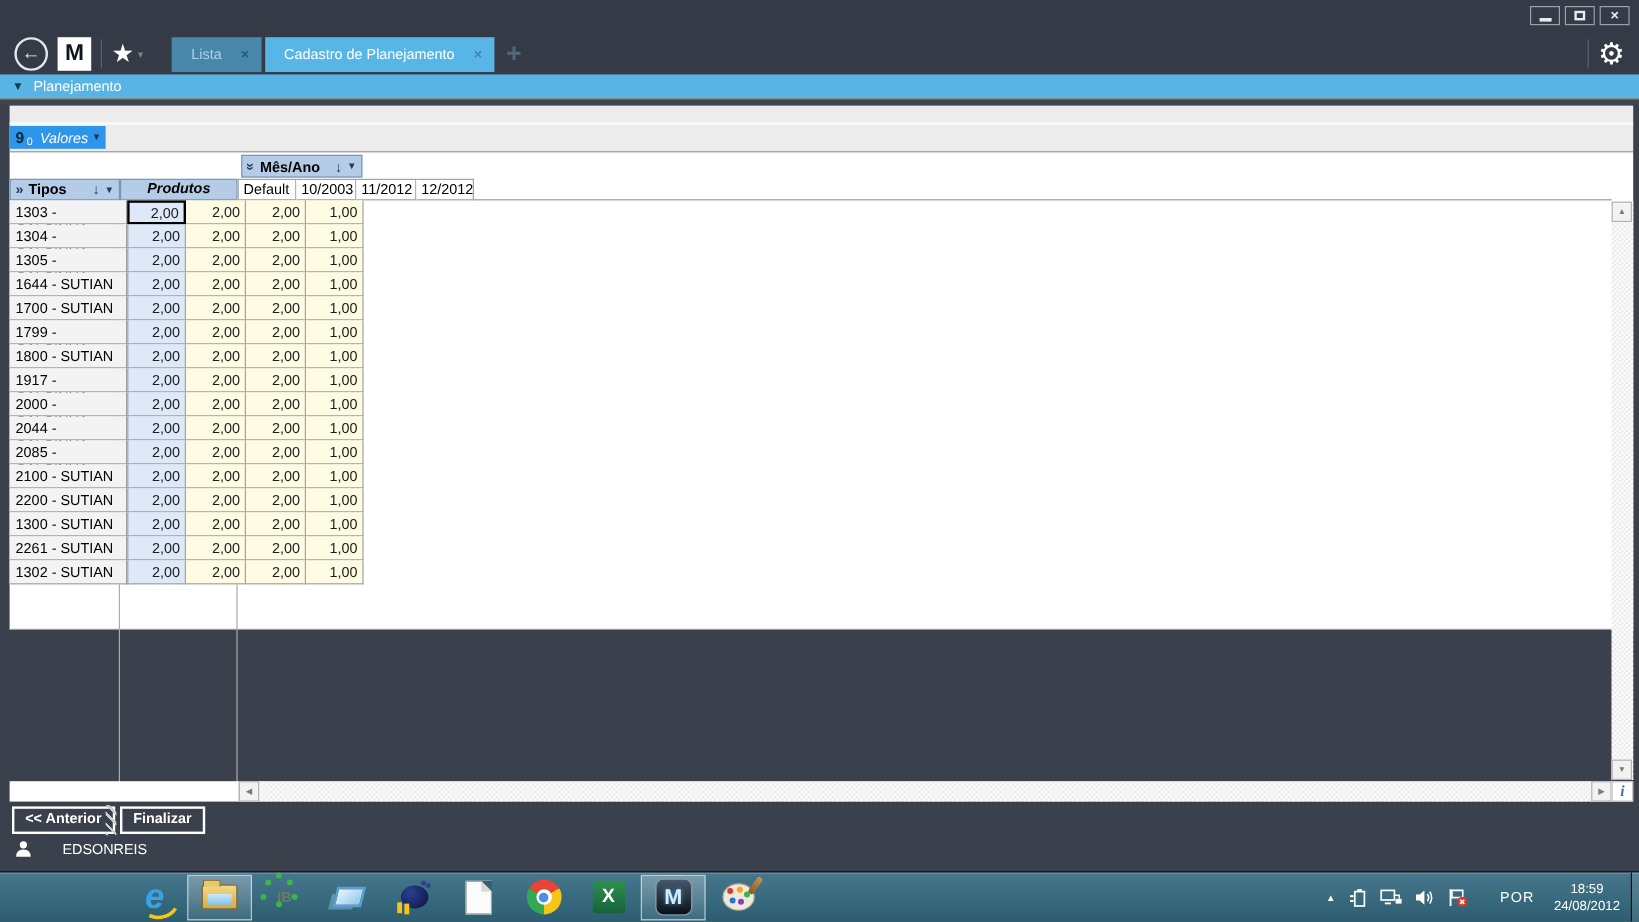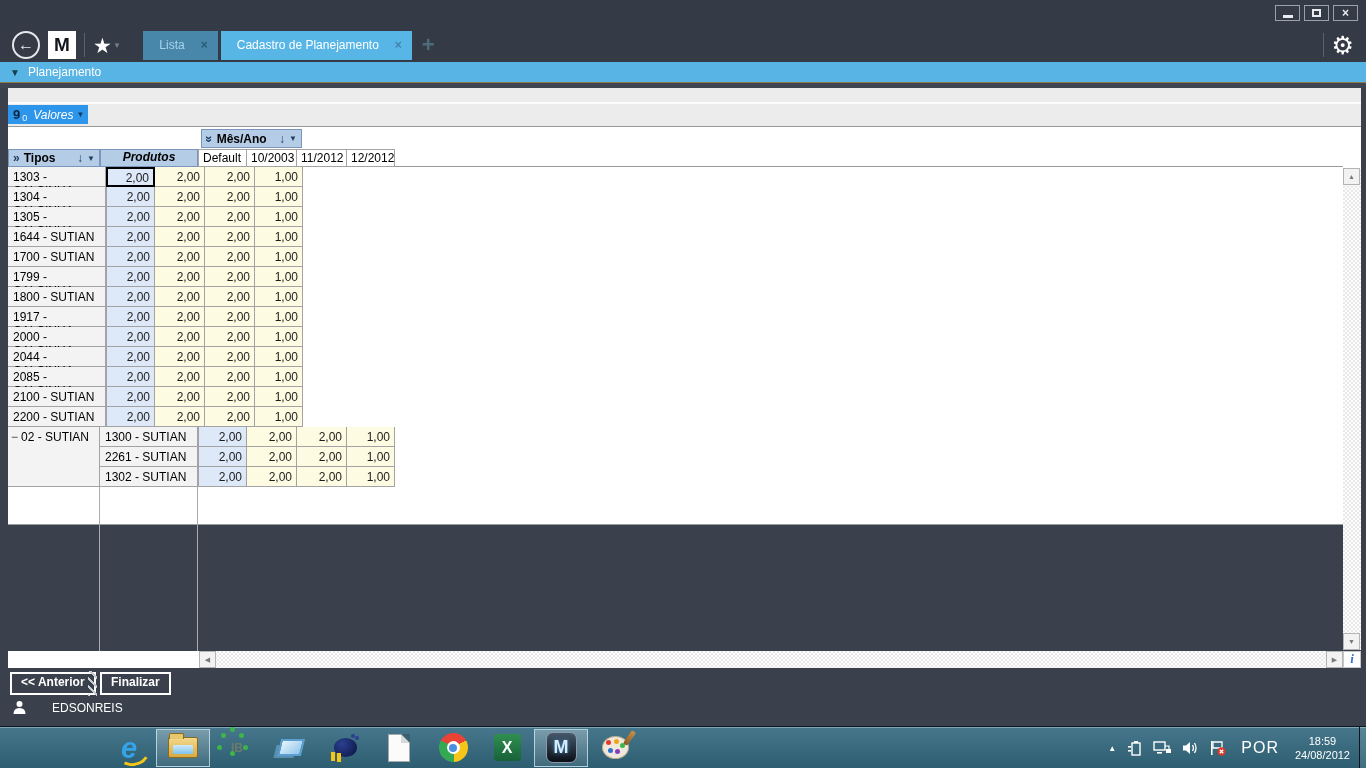"− 02 - SUTIAN" div.gcell { html: <div><span>−</span><span>02 - SUTIAN</span></div> -> none }
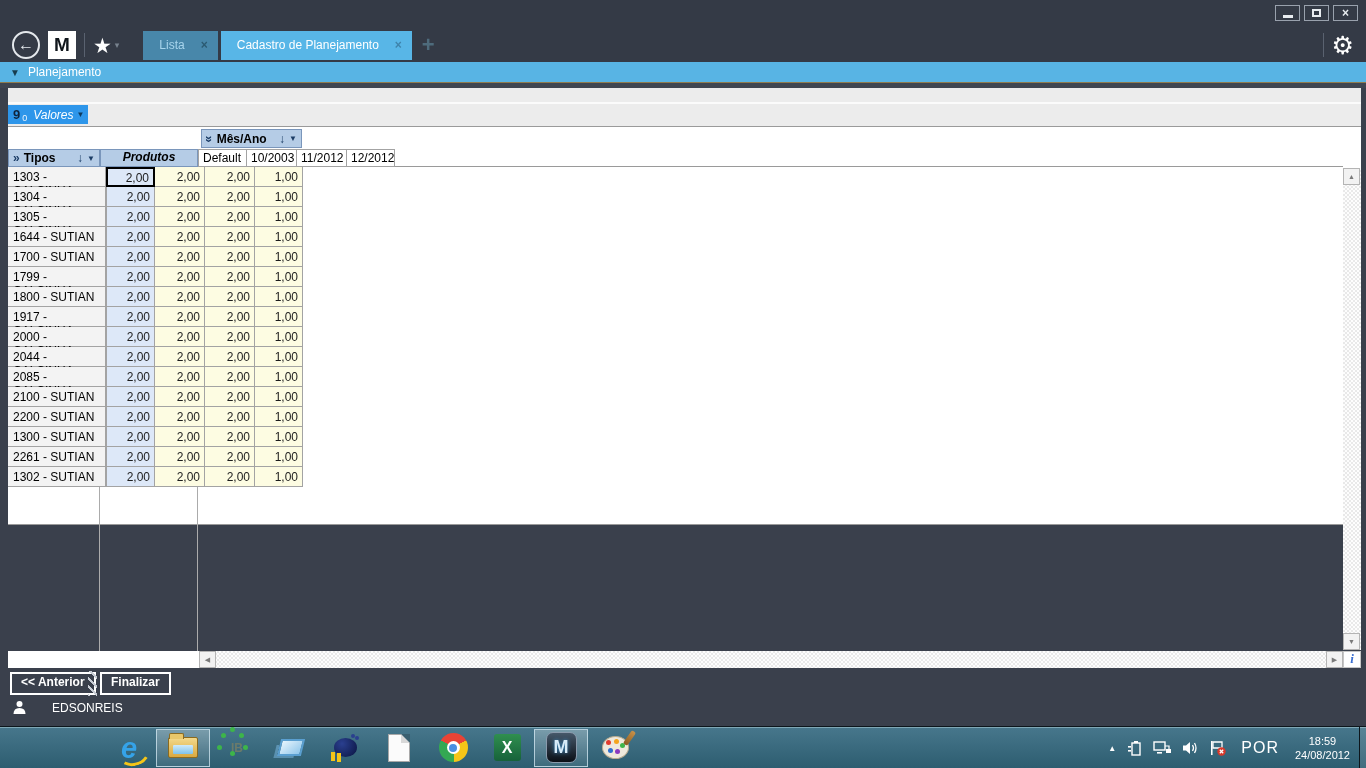"POR" .lang { font-size: 16px -> 12px; margin-left: 4px -> 16px }
